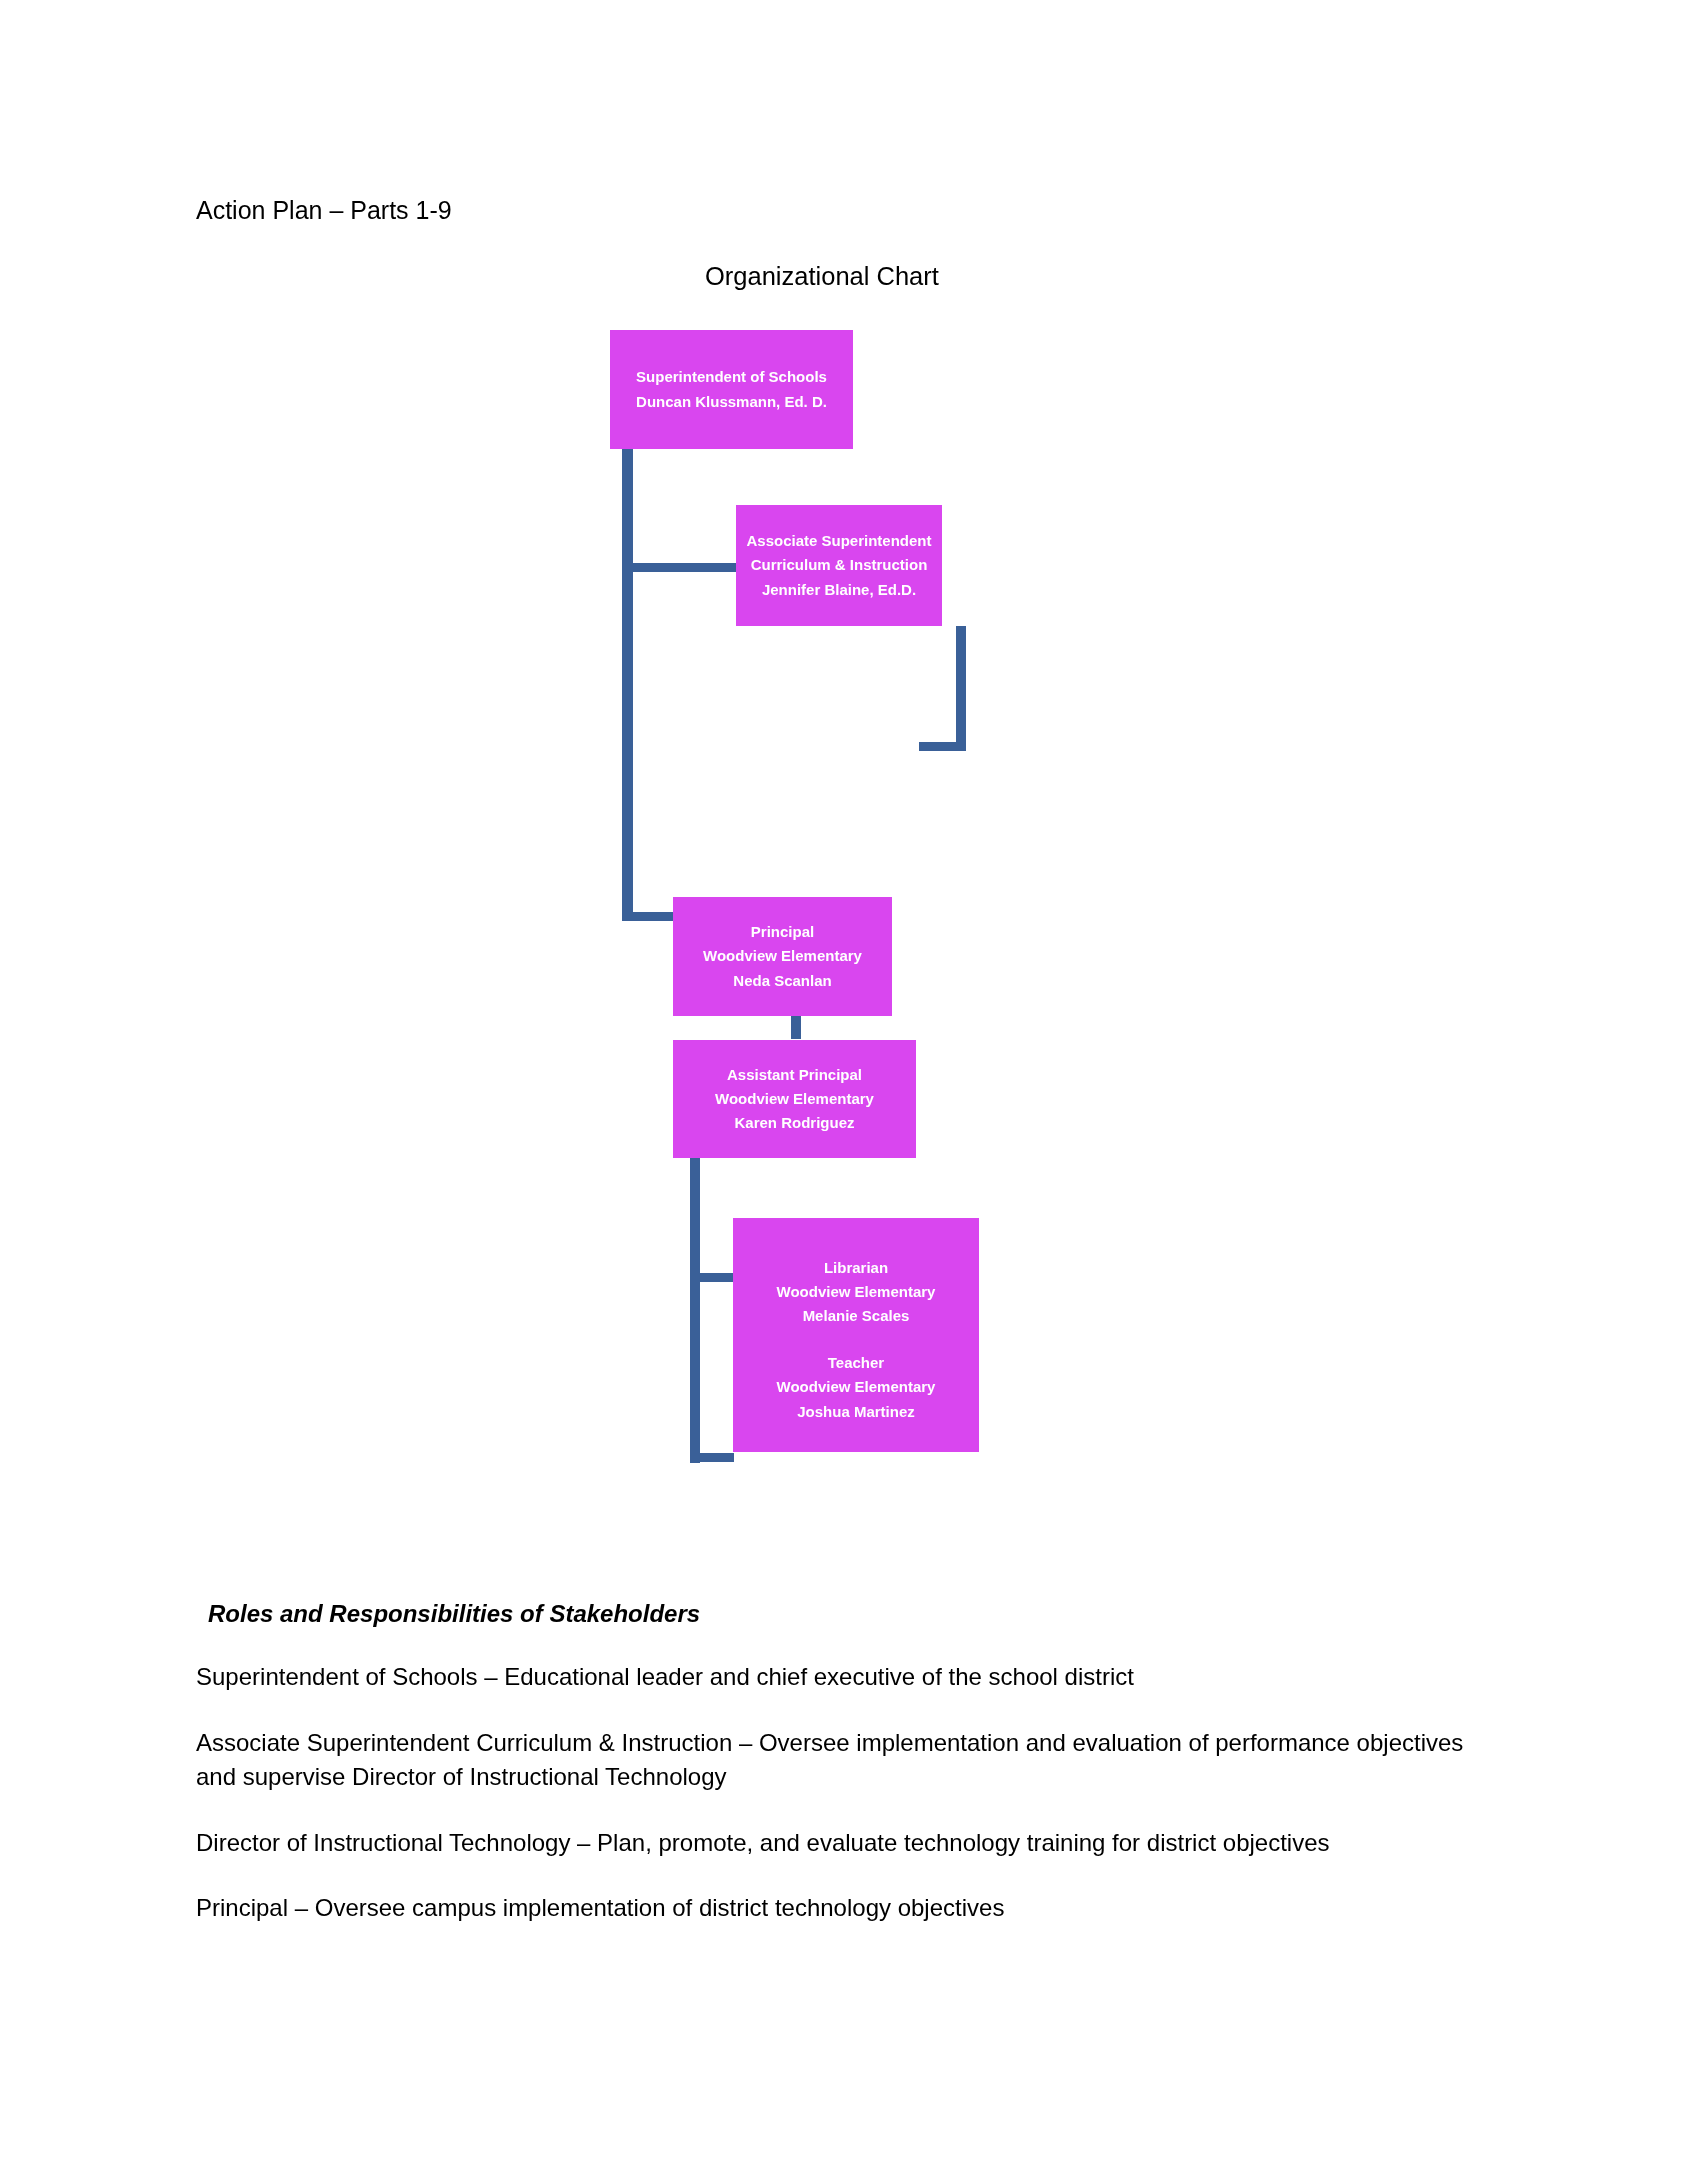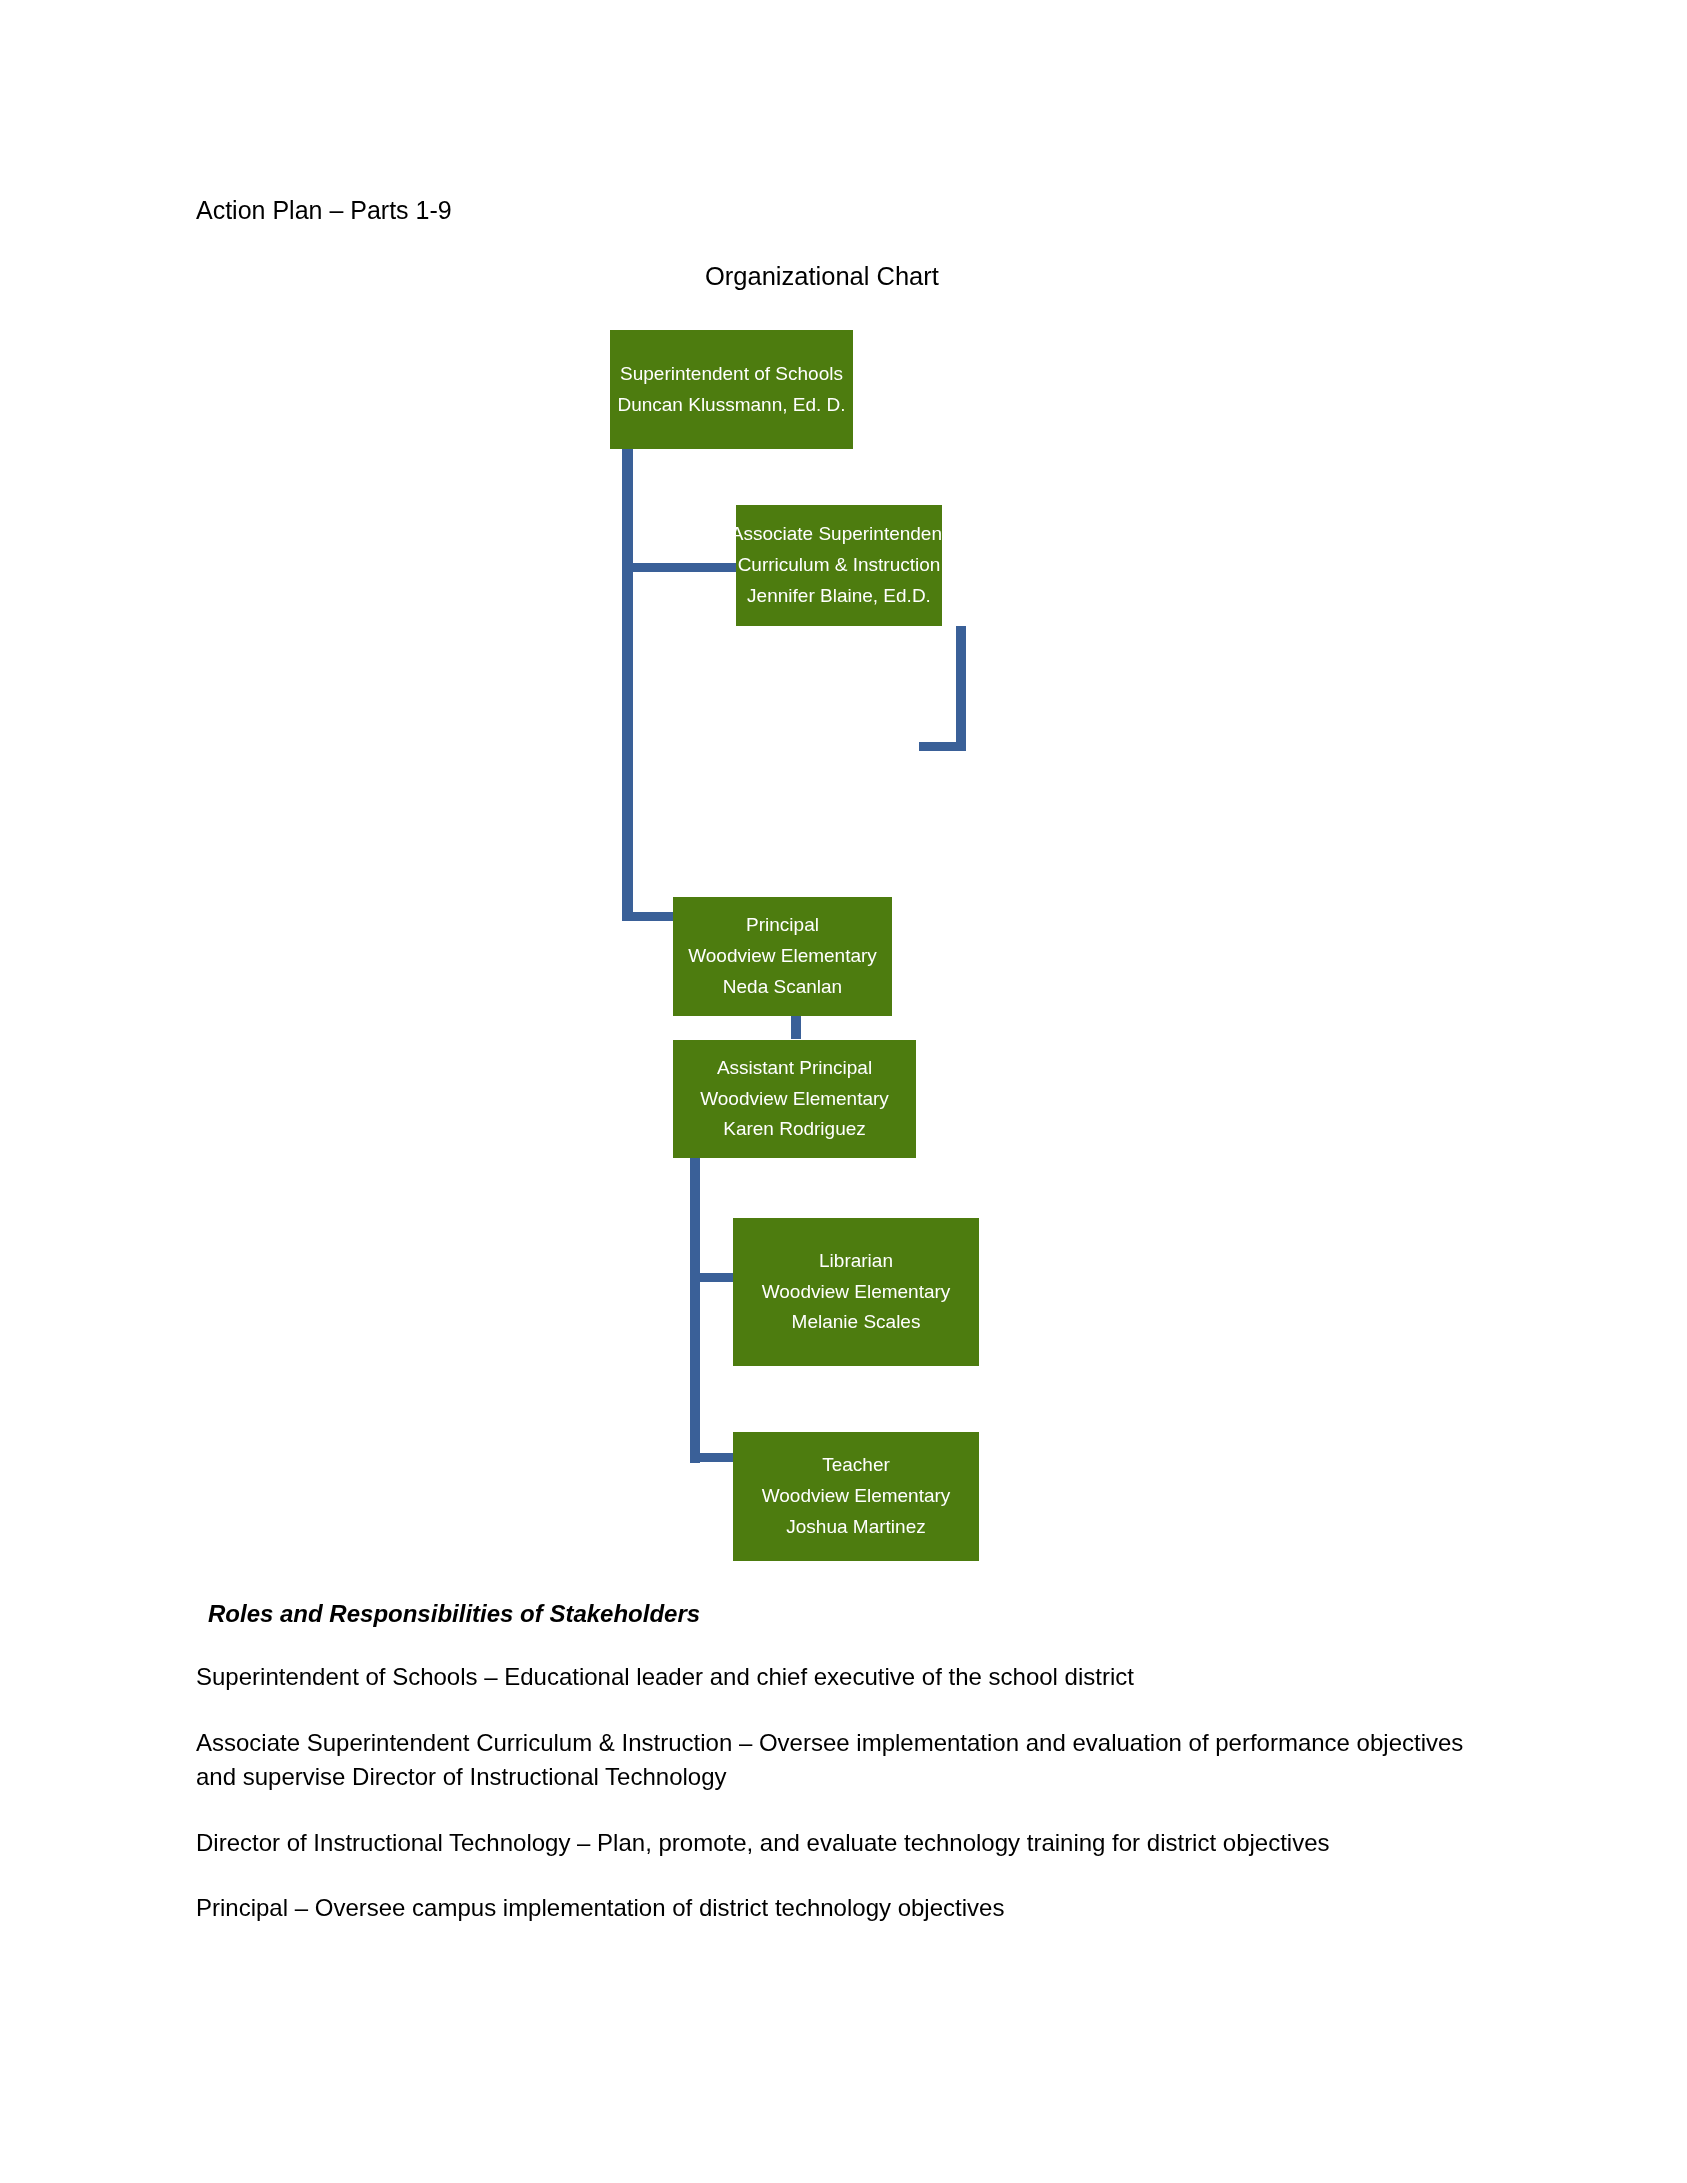"Superintendent of Schools" .node { background: #4d7c0f -> #d946ef; font-size: 19px -> 15px; font-weight: none -> bold }
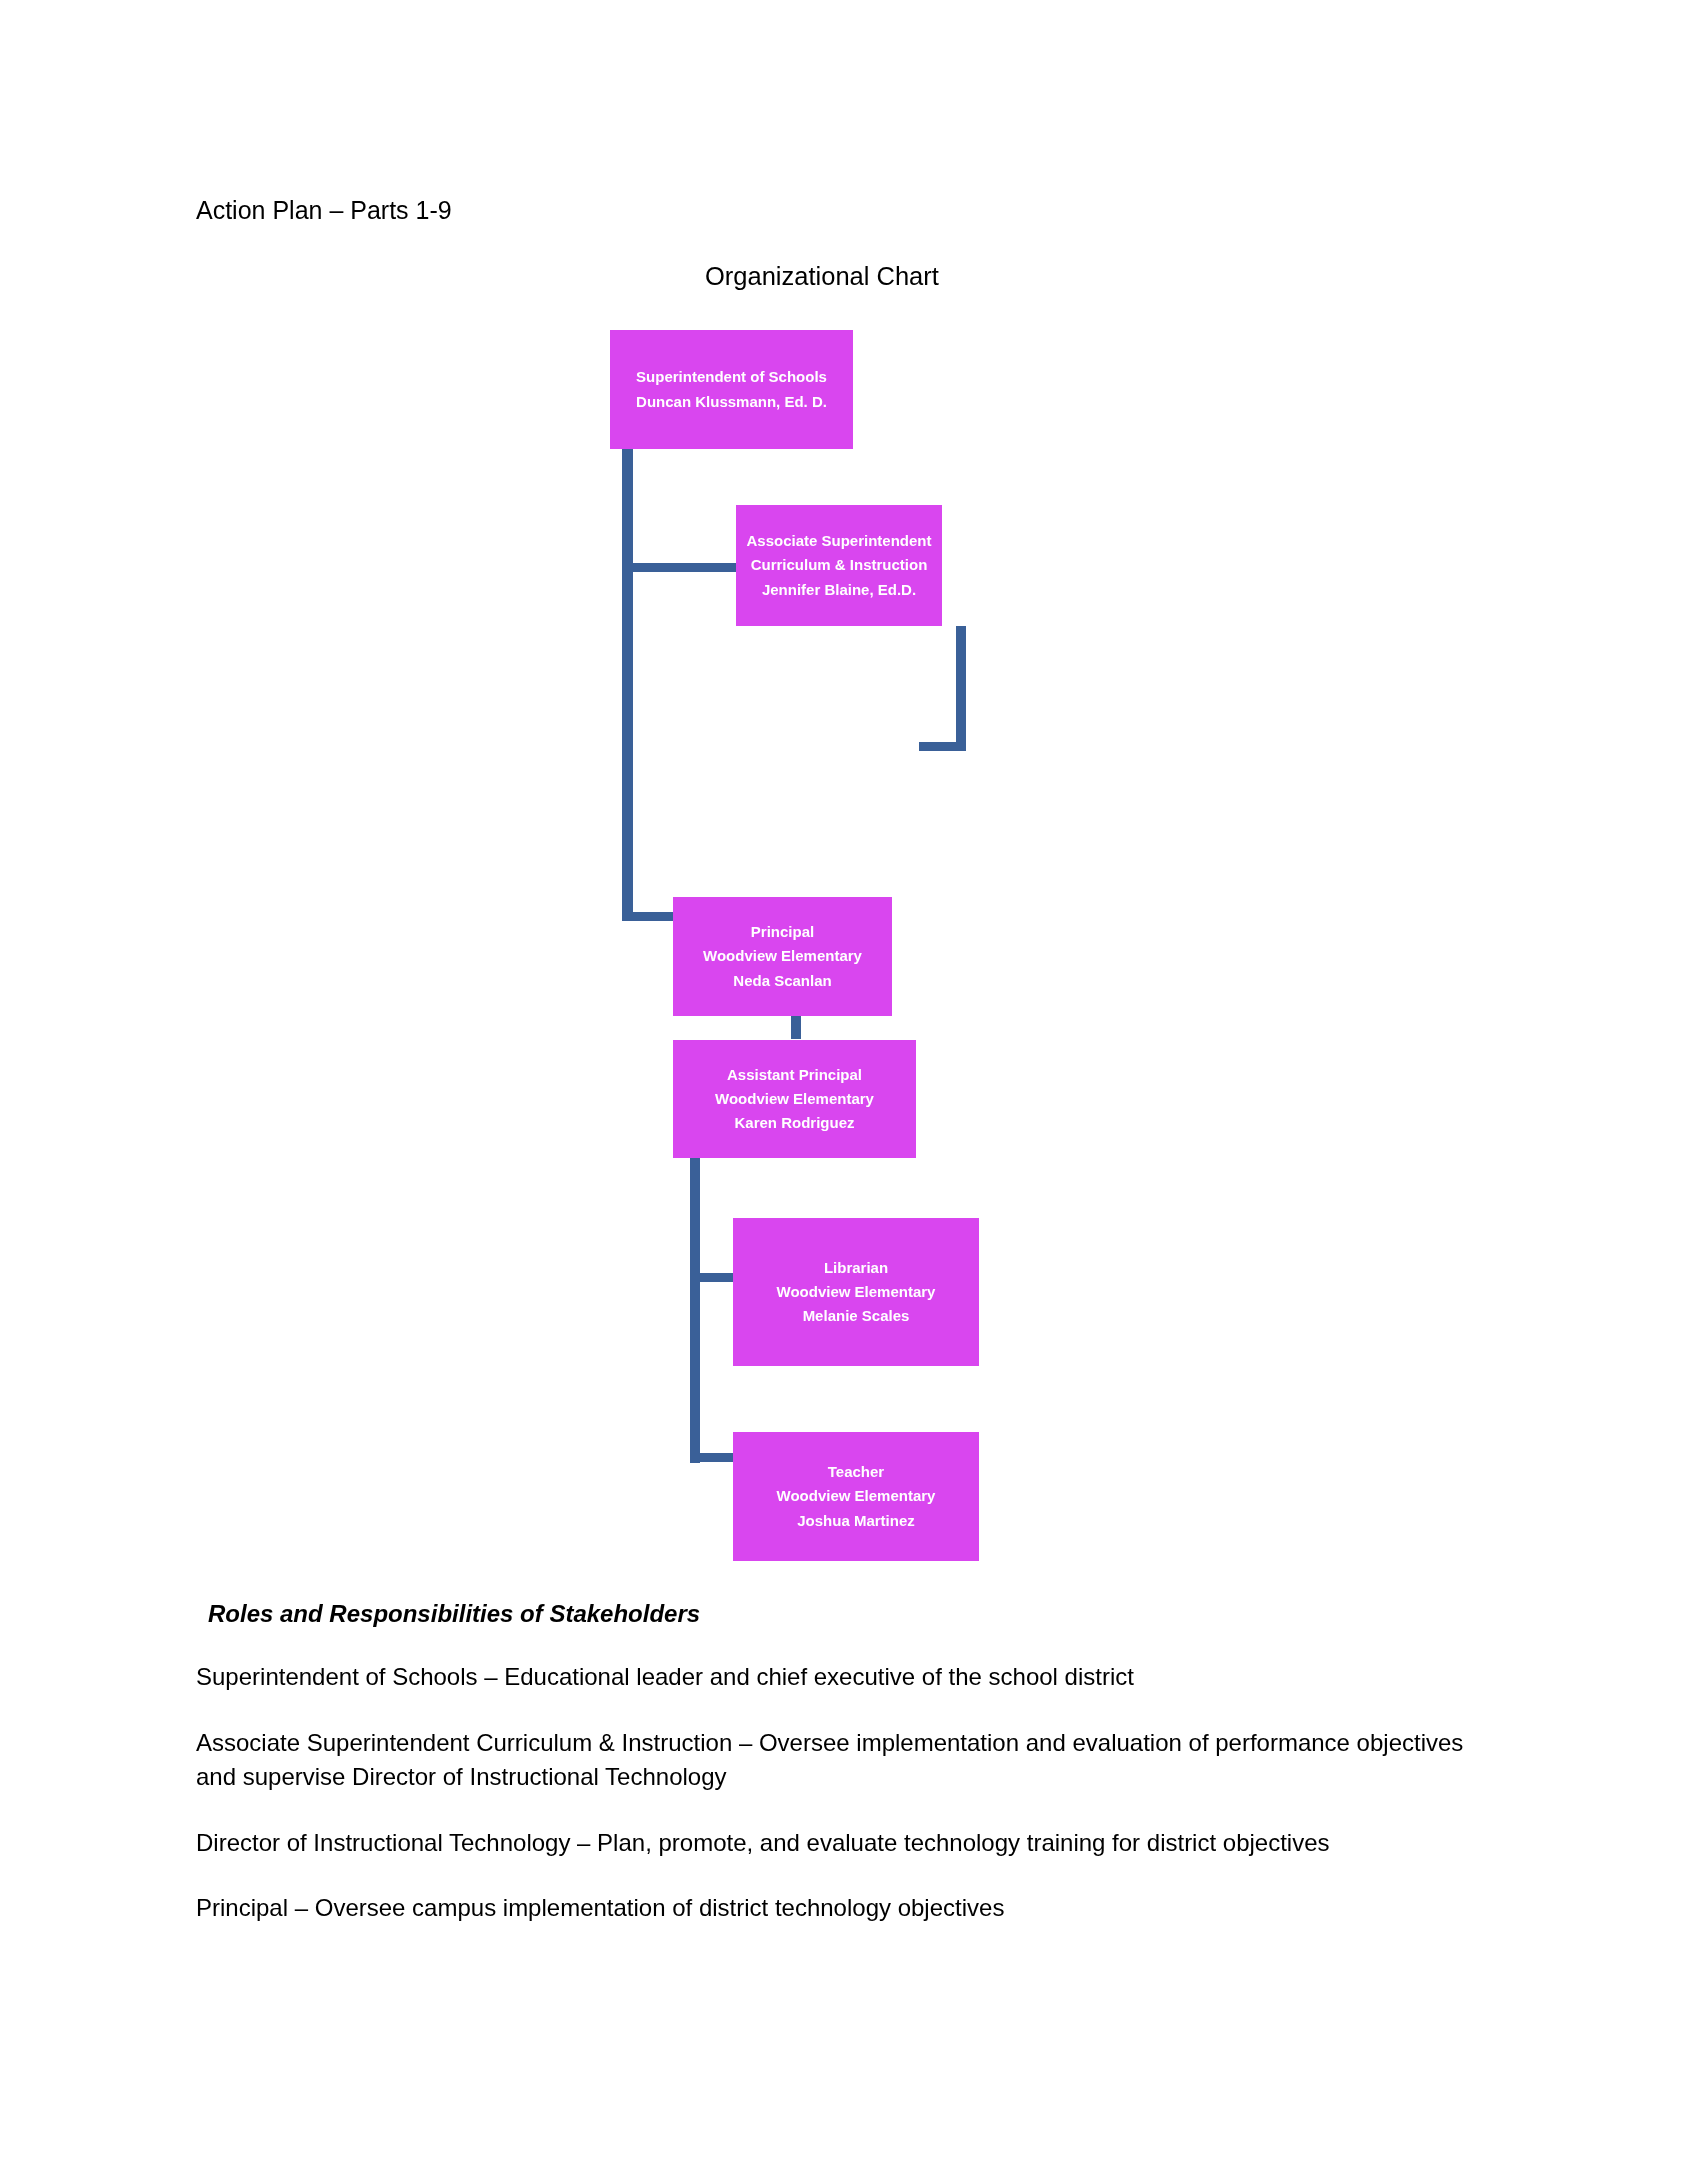"Teacher" div.node { top: 1432px -> 1323px }
